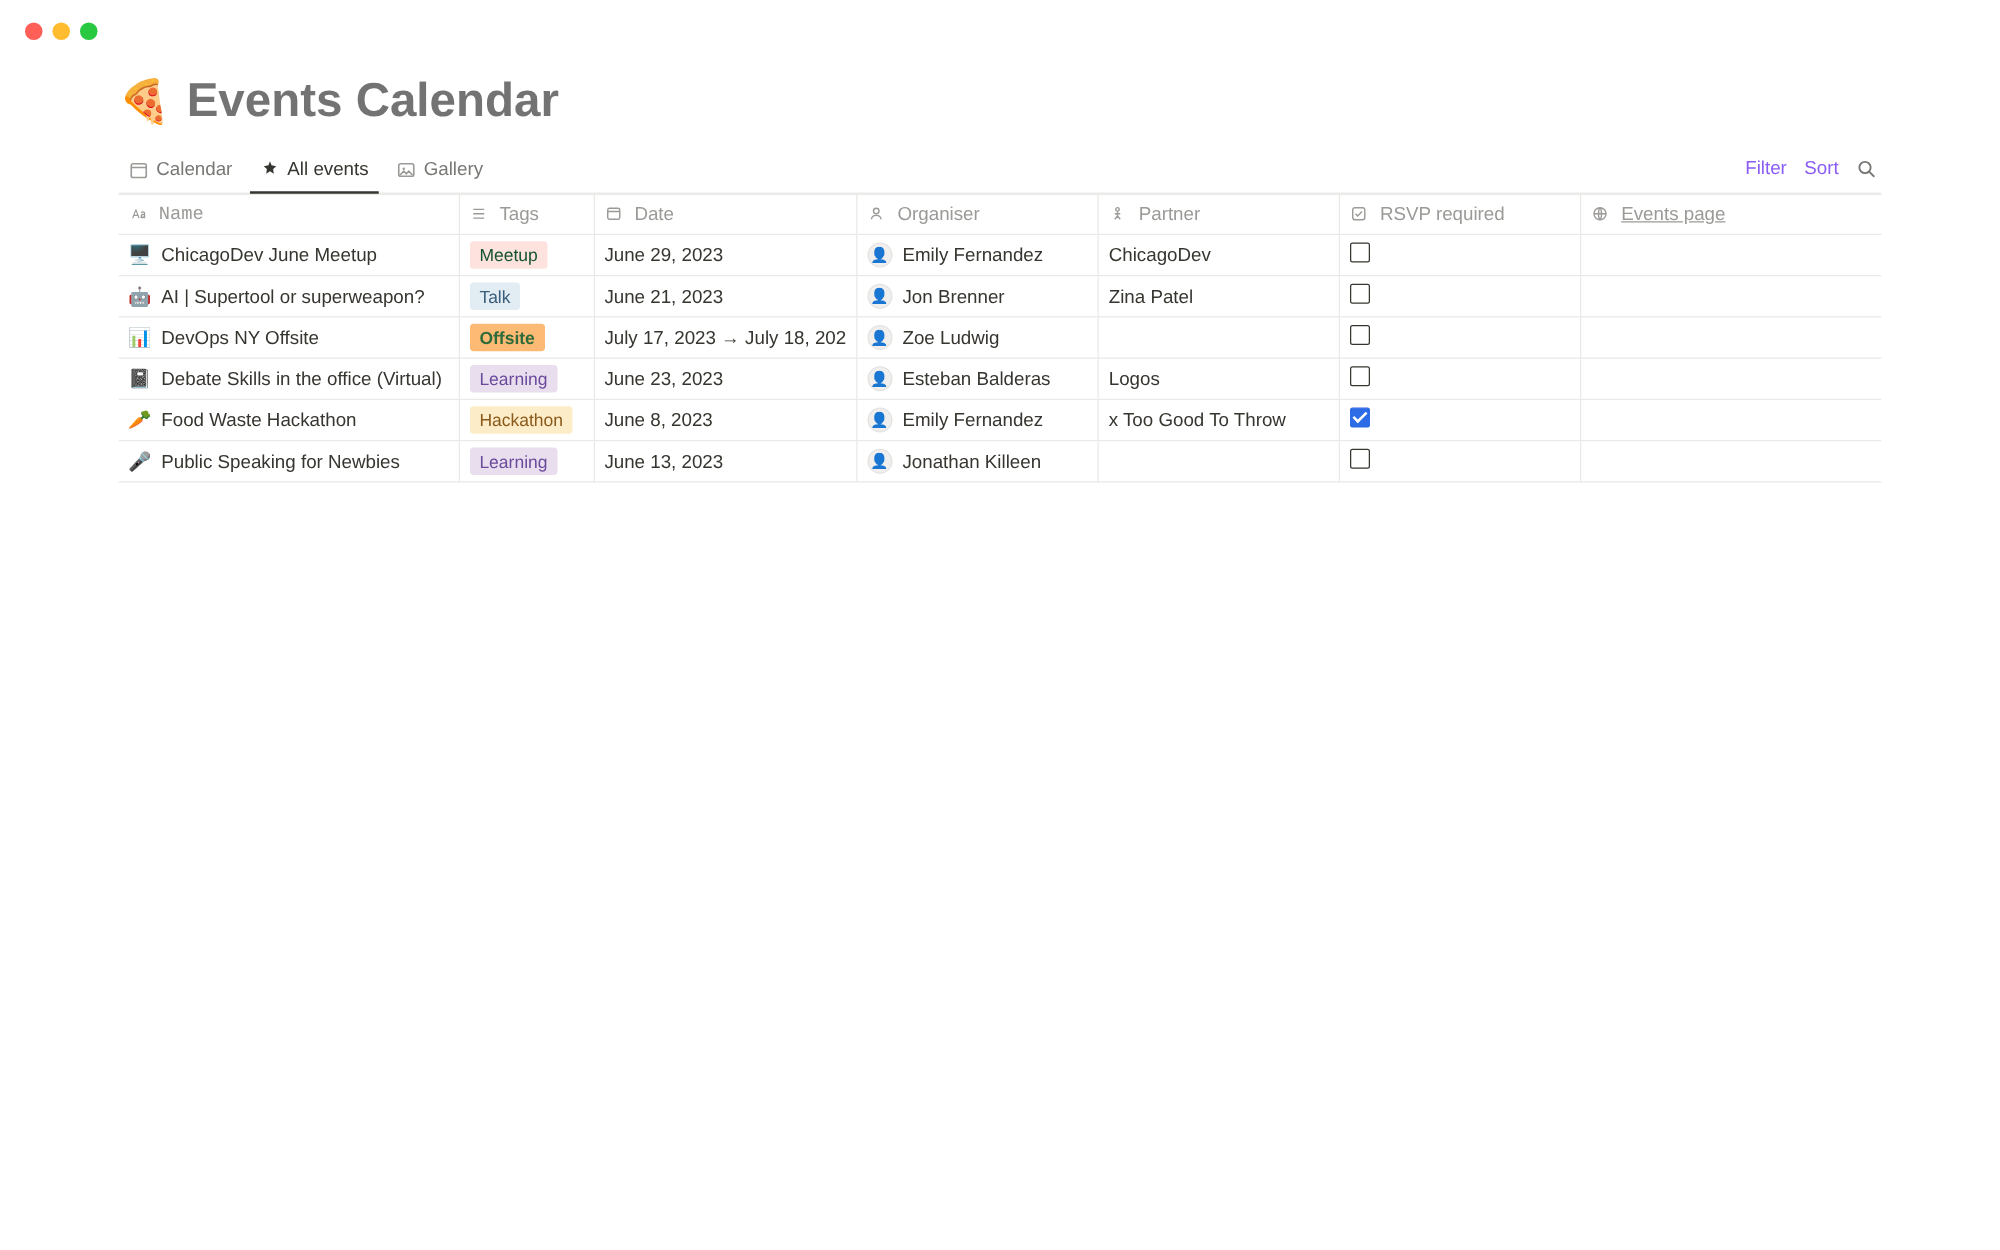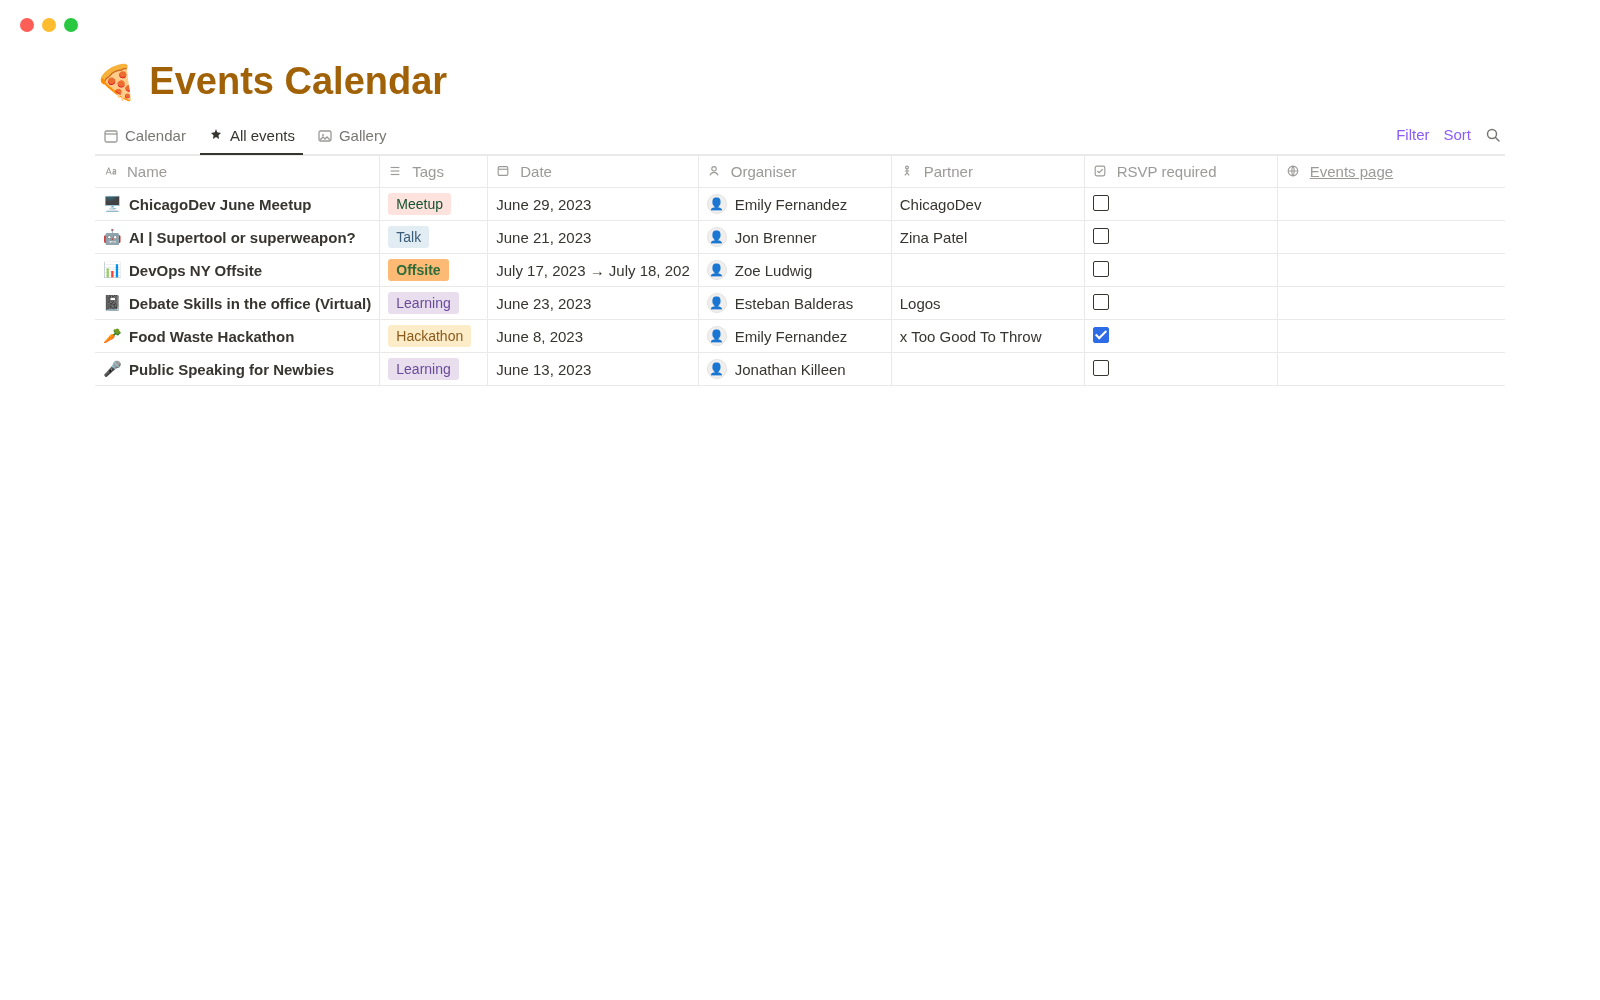"Events Calendar" .page-title { color: #a16207 -> #737373 }
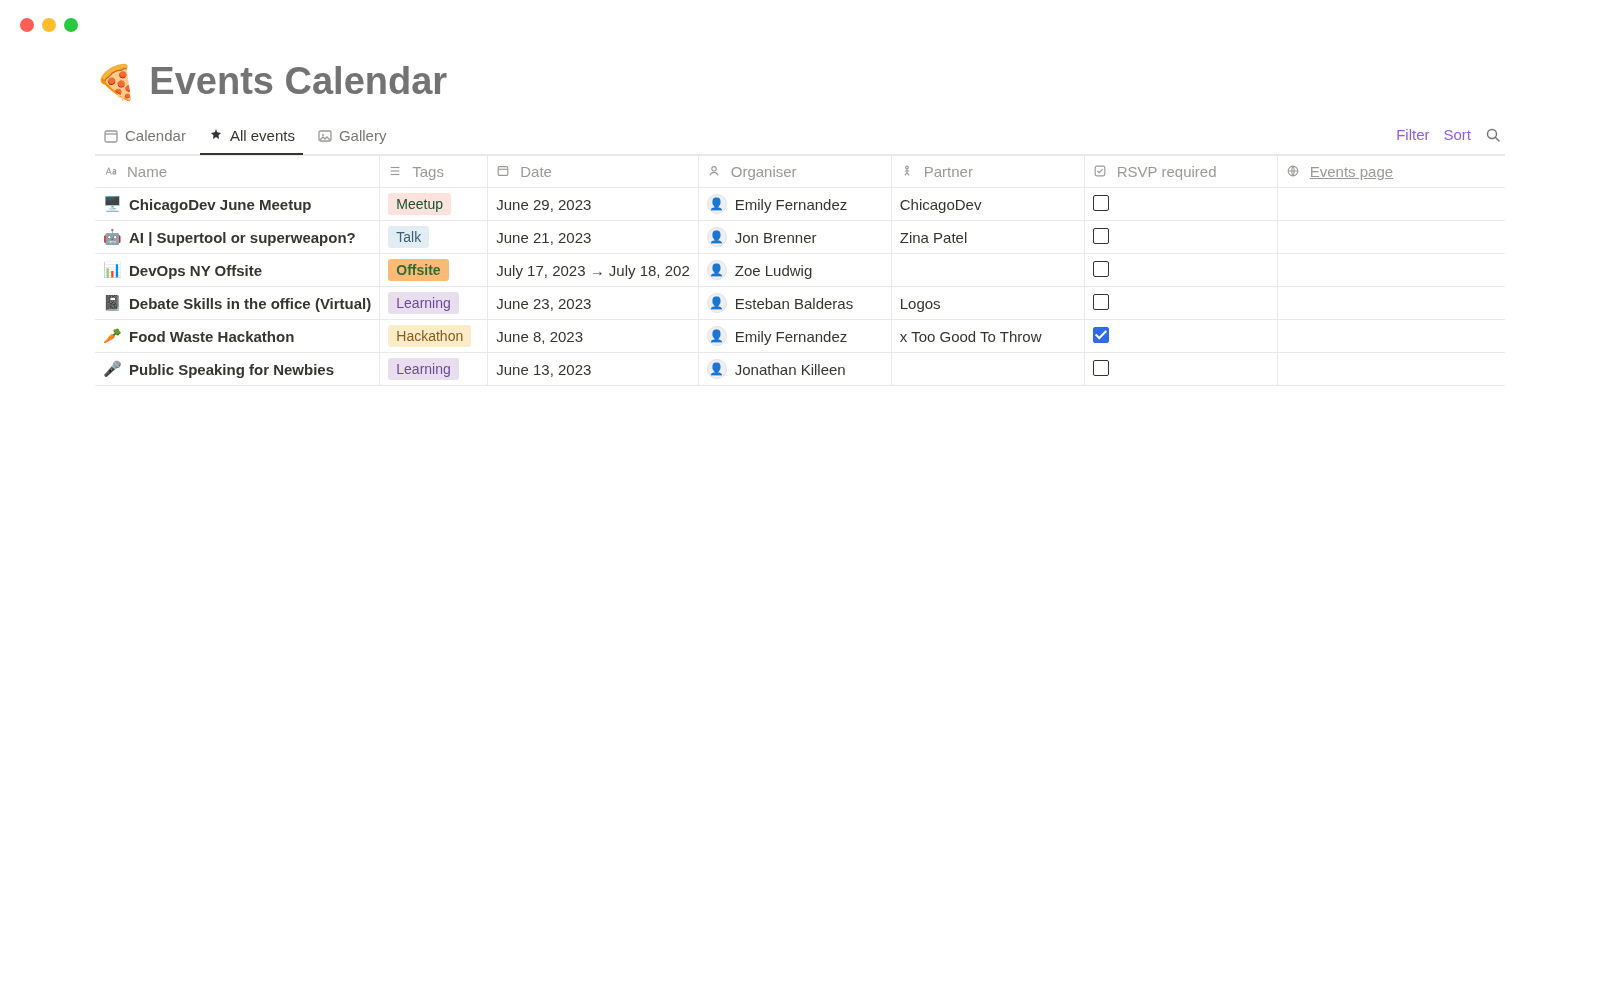"Name" .col-name { font-family: none -> Liberation Mono, monospace }
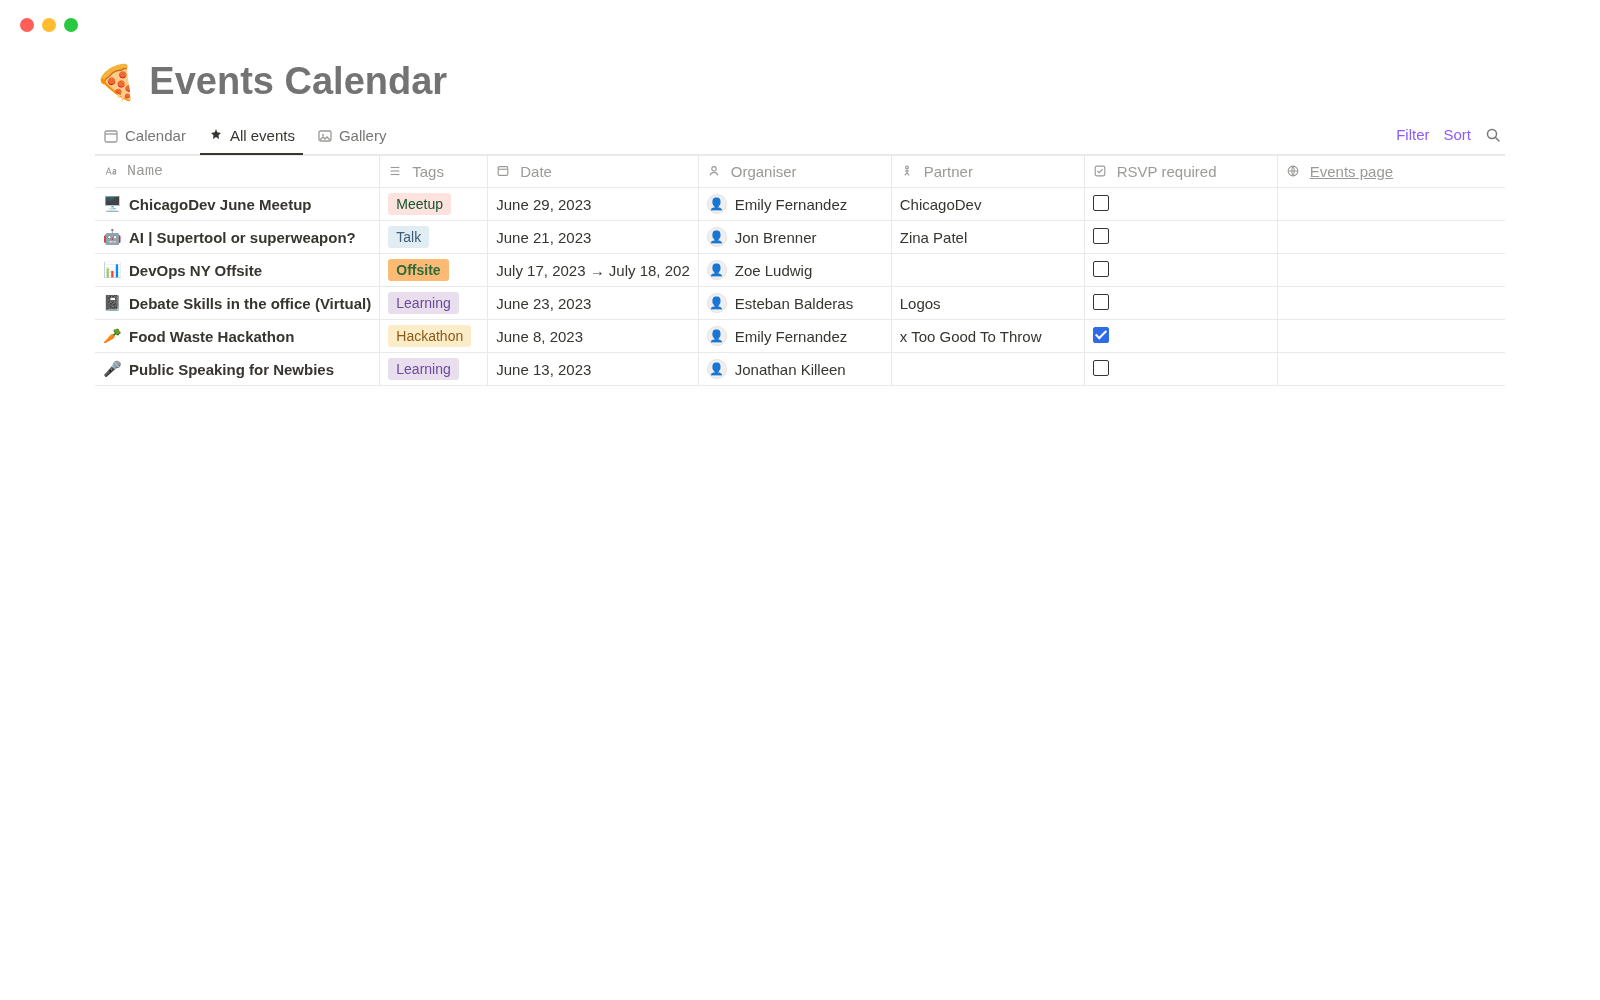"ChicagoDev June Meetup" .row-title { font-weight: 700 -> 400 }
